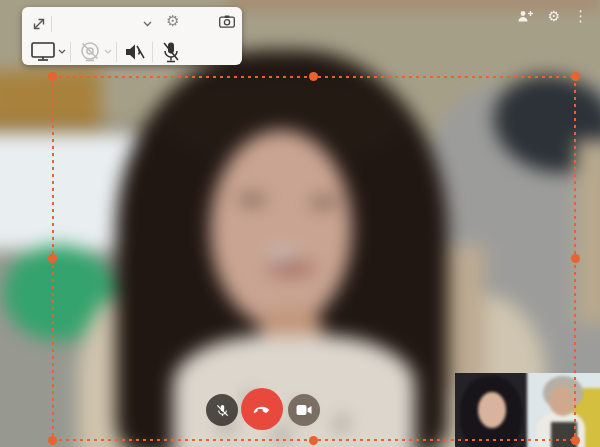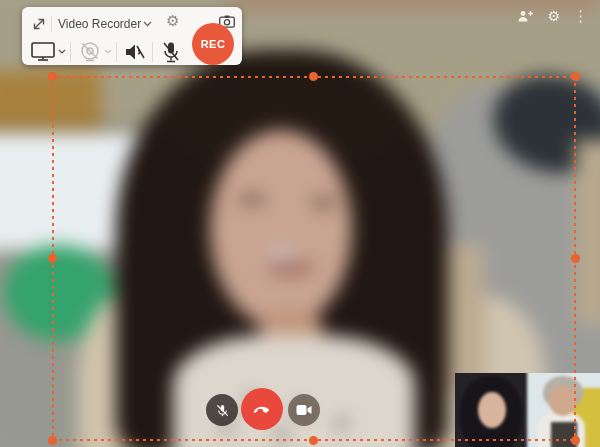"Video Recorder" span.abs { html: <span>Video Recorder</span> -> none }
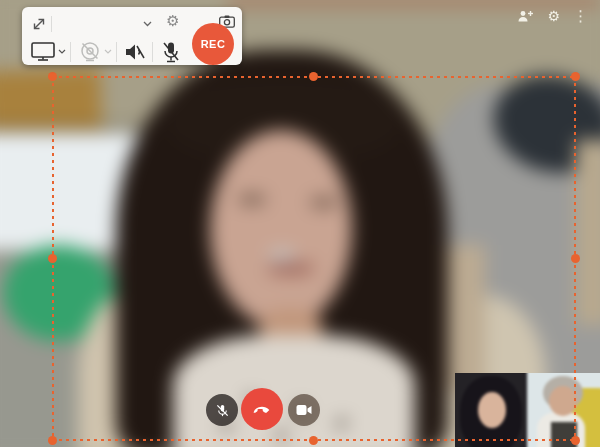"REC" div.abs { html: <div>REC</div> -> none }
